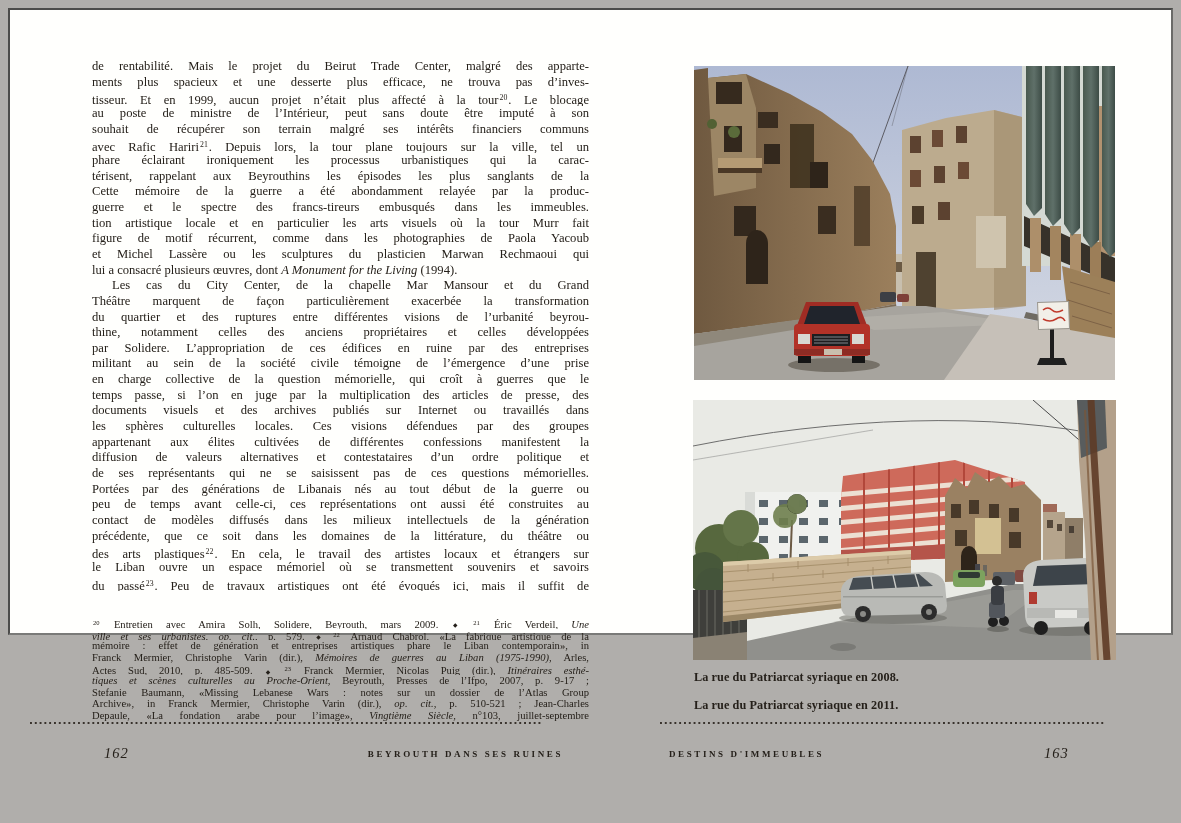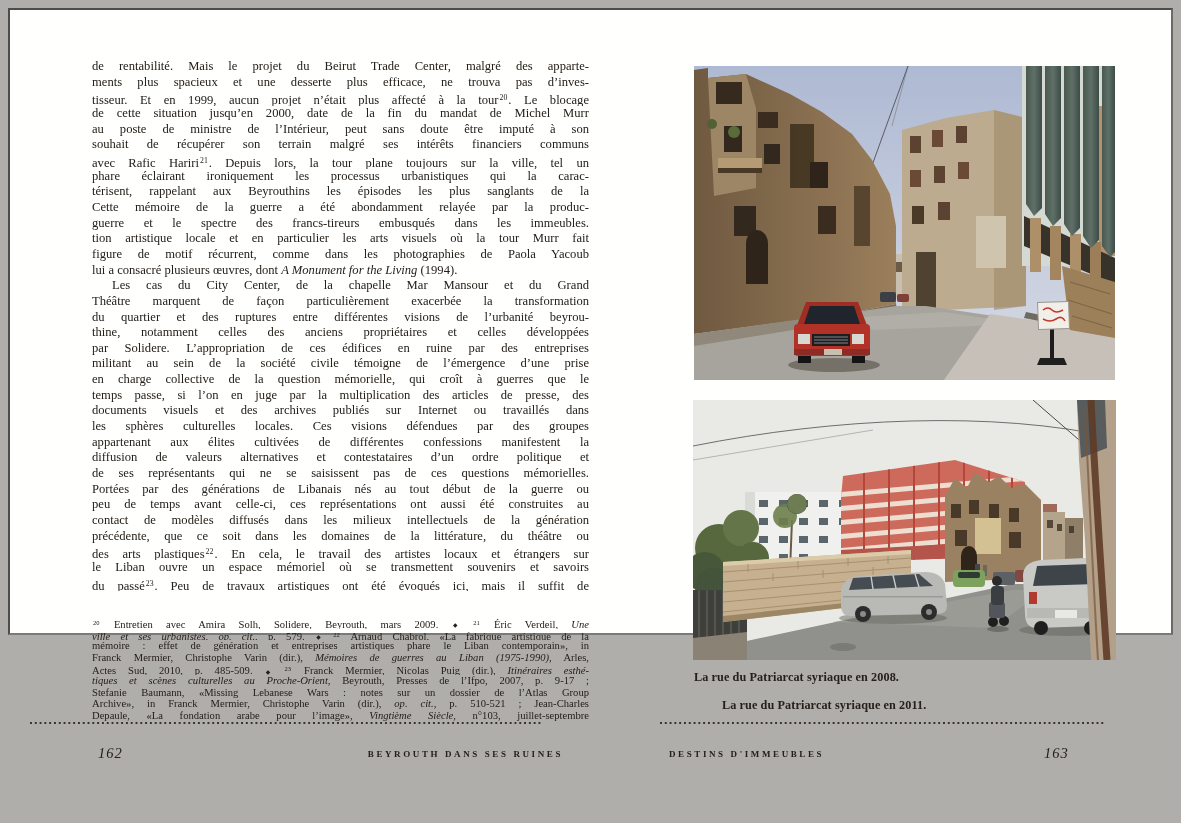"de cette situation jusqu’en 2000," div.tline { html: <div><span>de cette situation jusqu’en 2000, date de la fin du mandat de Michel Murr</span></div> -> none }
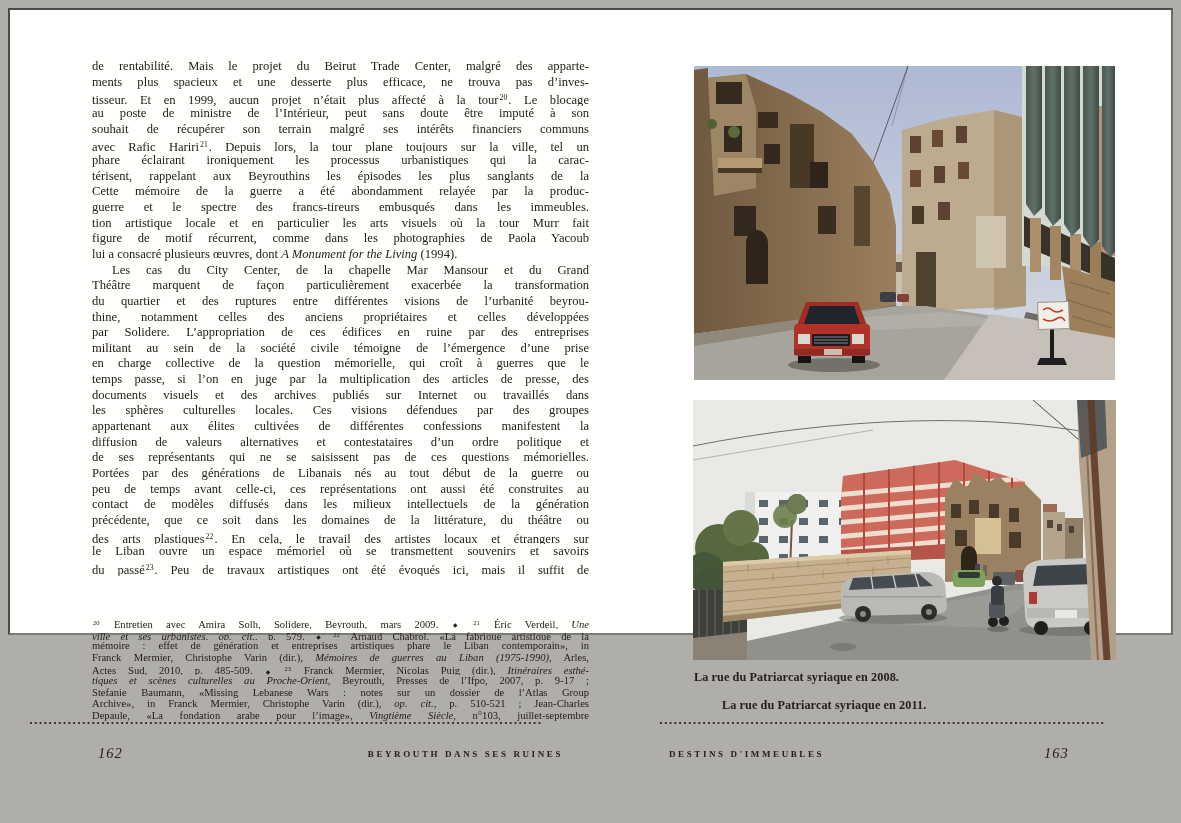"et Michel Lassère ou les" div.tline { html: none -> <div><span>et Michel Lassère ou les sculptures du plasticien Marwan Rechmaoui qui</span></div> }
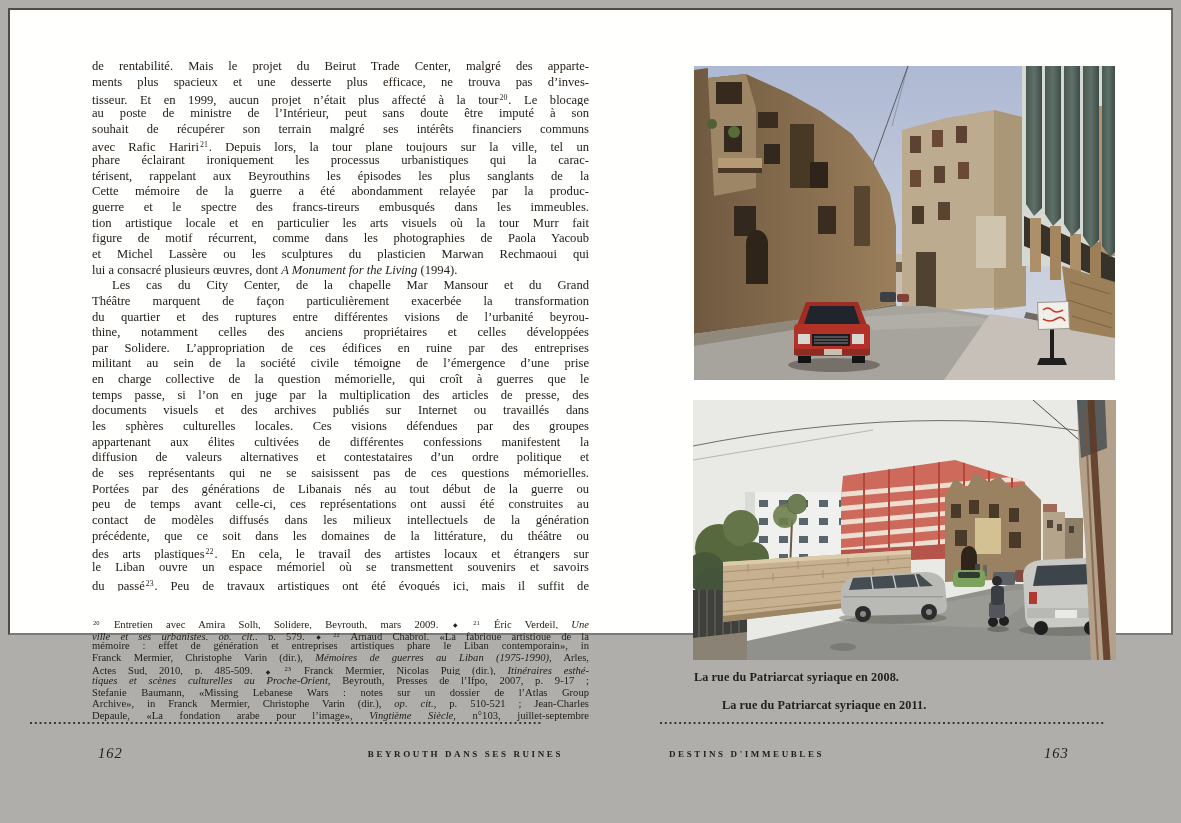"La rue du Patriarcat syriaque en 2011." .cap2 { margin-left: 28px -> none }
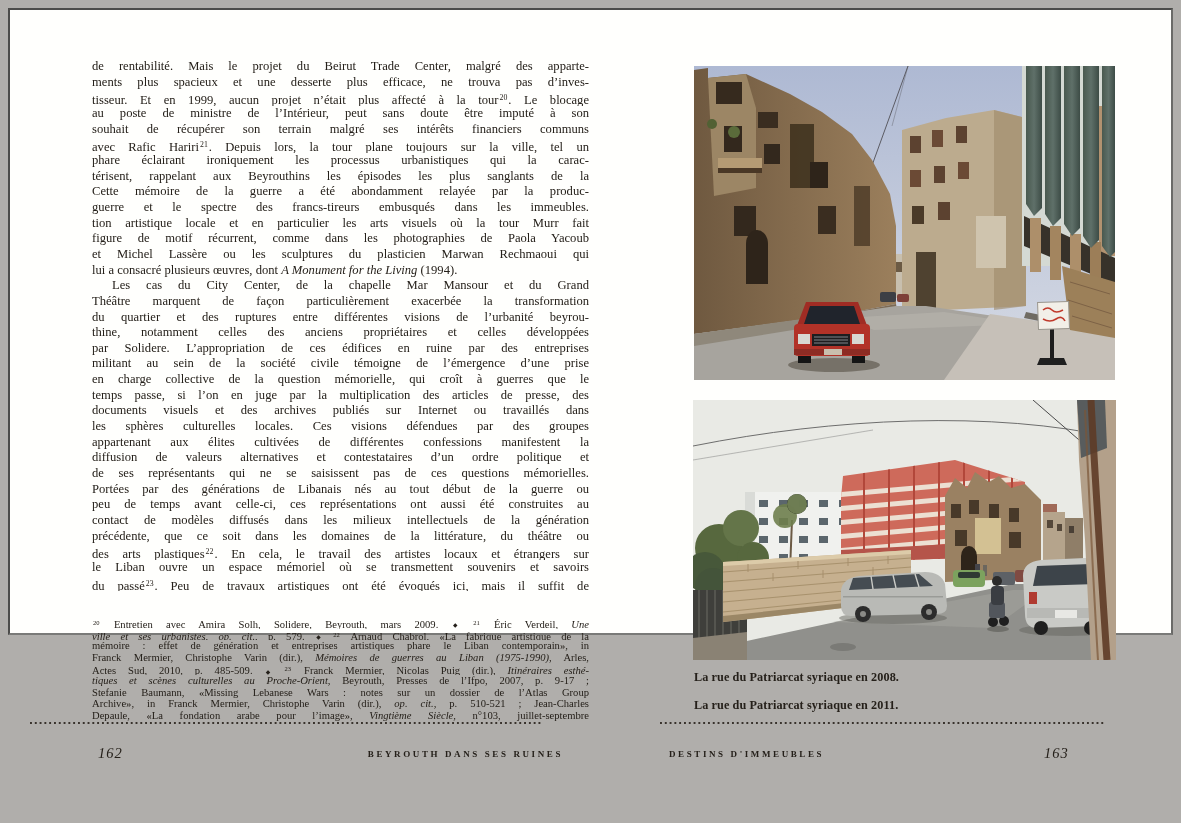"162" .folio.l { left: 88px -> 94px }
